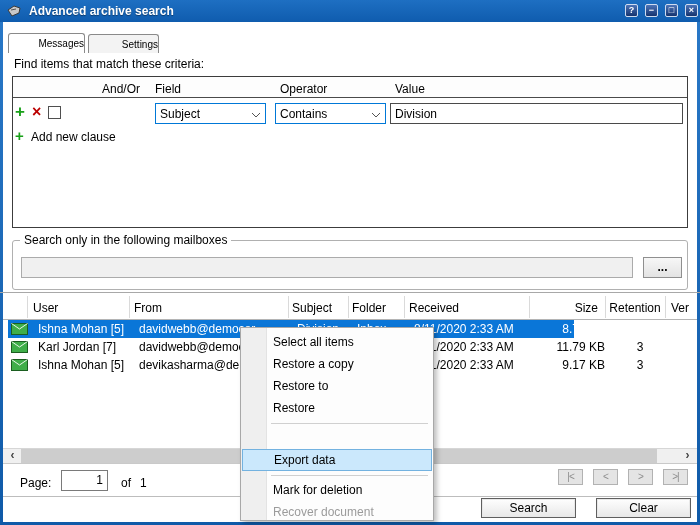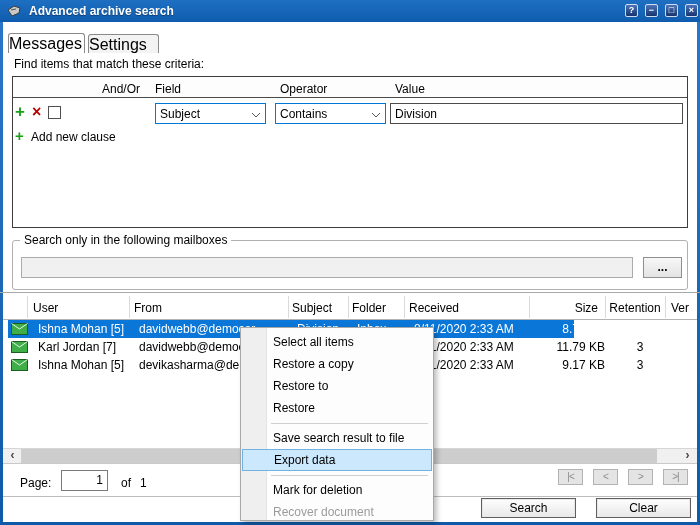"Messages" .tab { font-size: 16px -> 10px; text-align: left -> right }
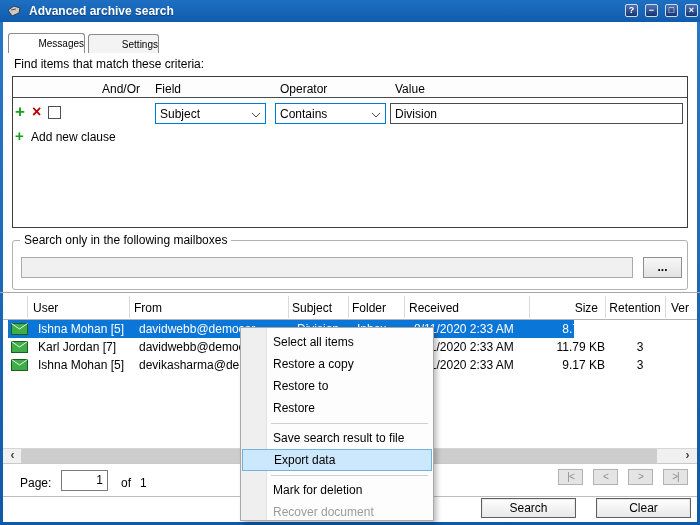"Save search result to file" div.ctx-item { html: <div>Save search result to file</div> -> none }
